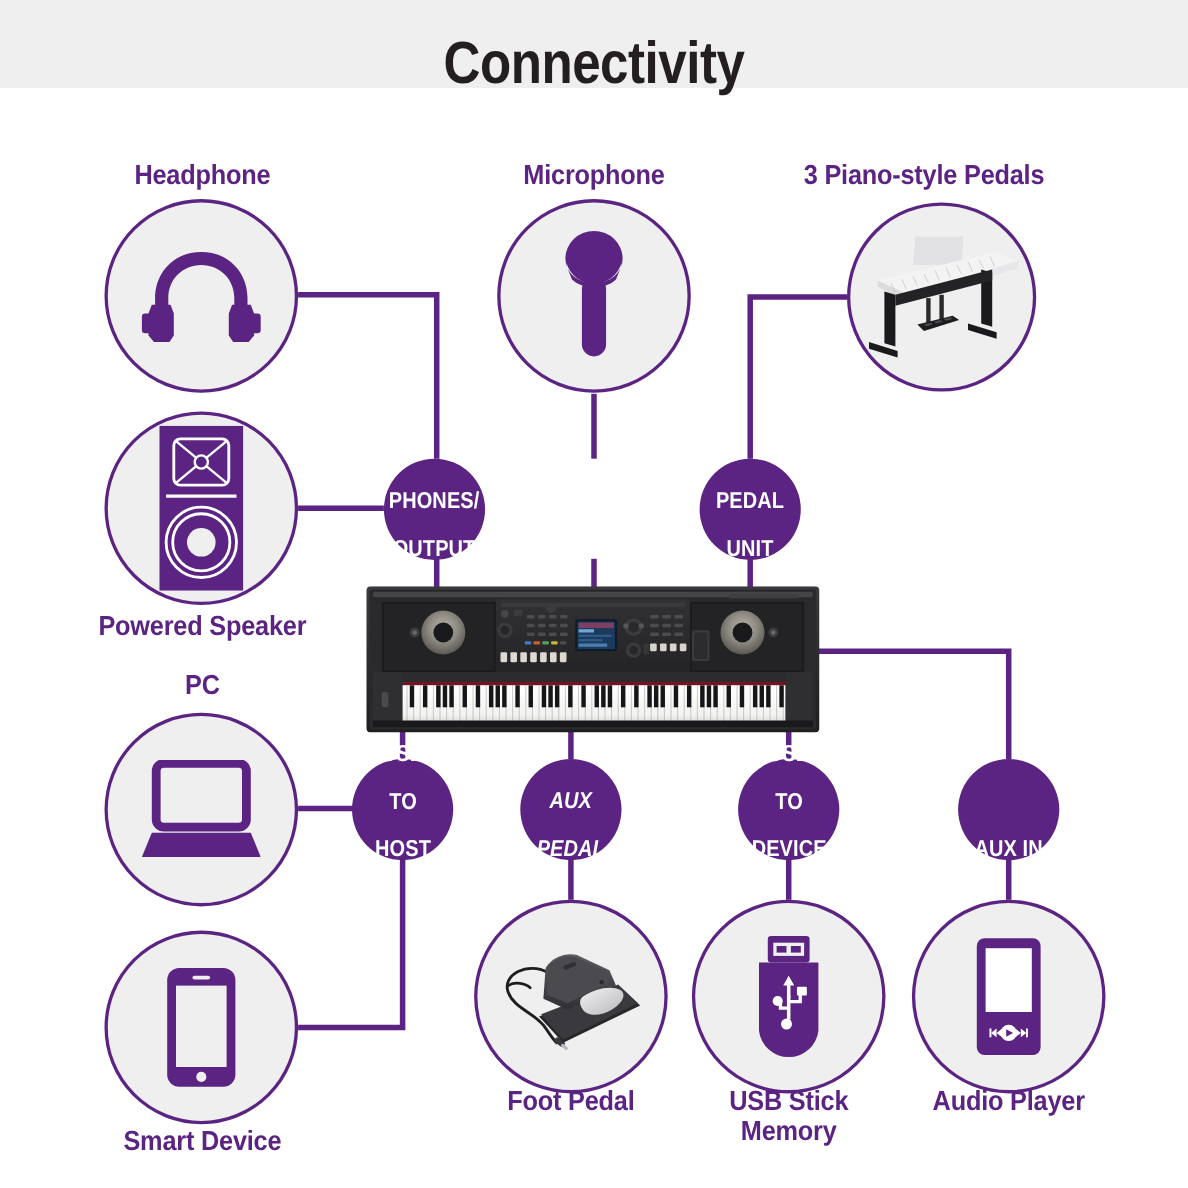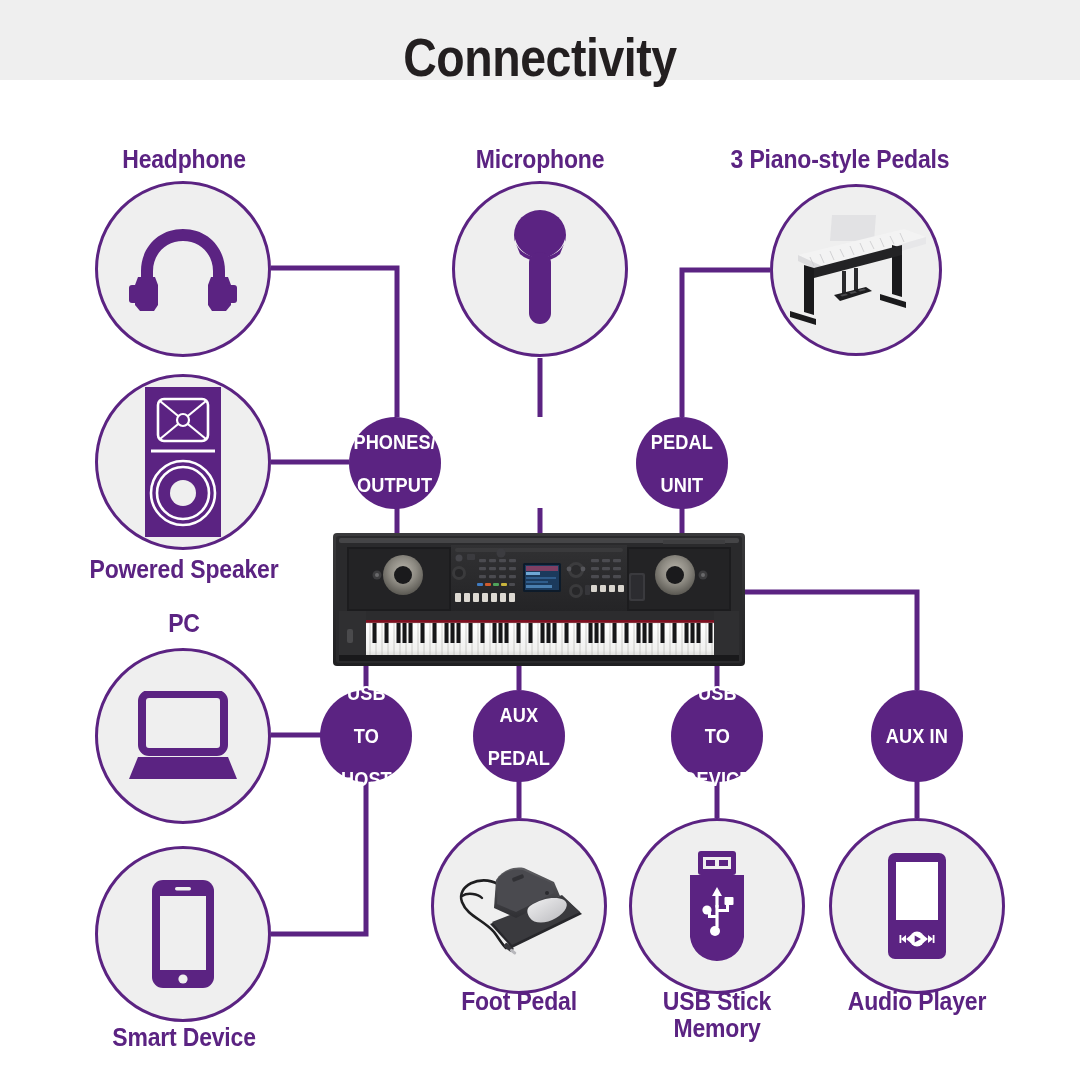"PHONES/" .port { align-items: center -> flex-end }
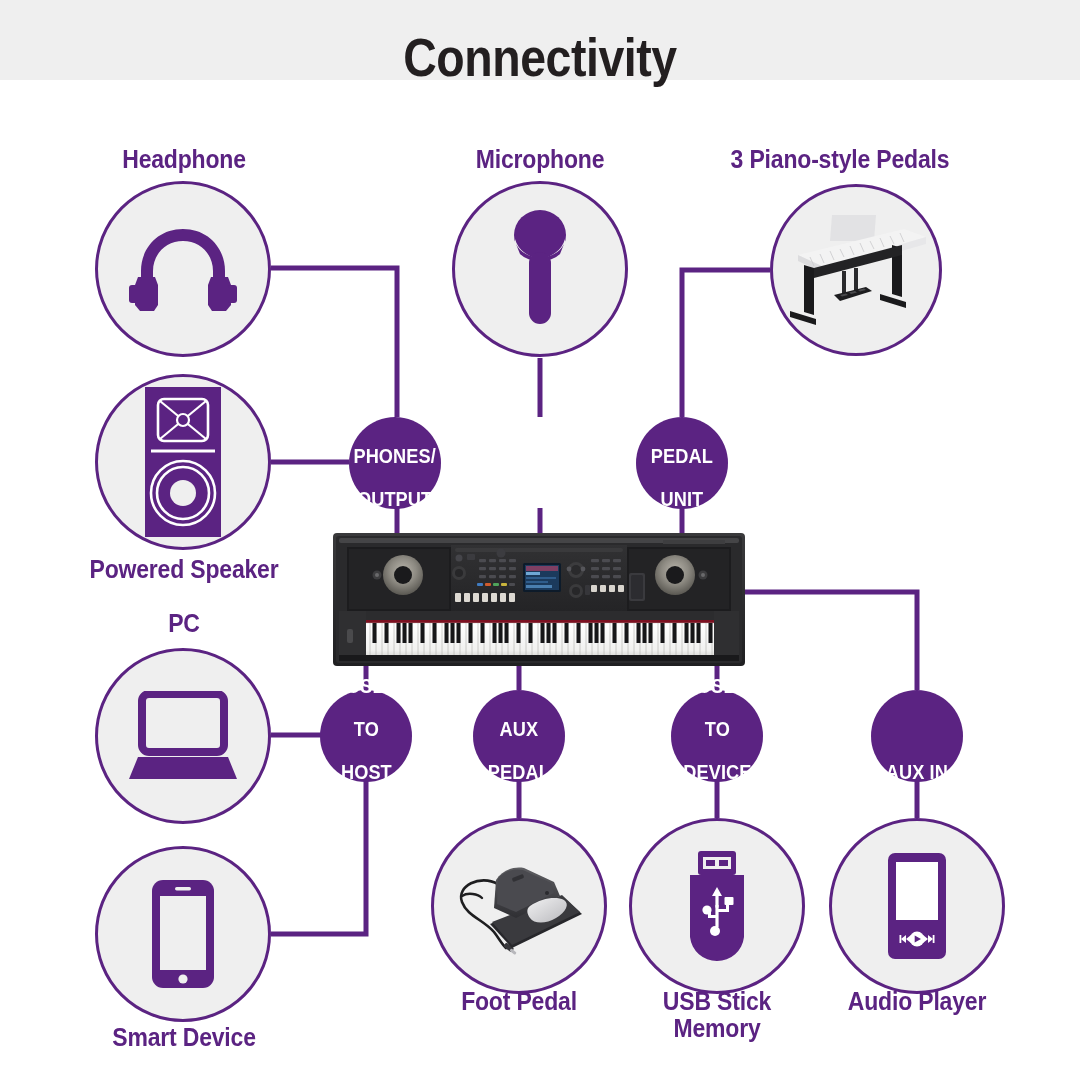"AUX" div.port { font-style: none -> italic }
